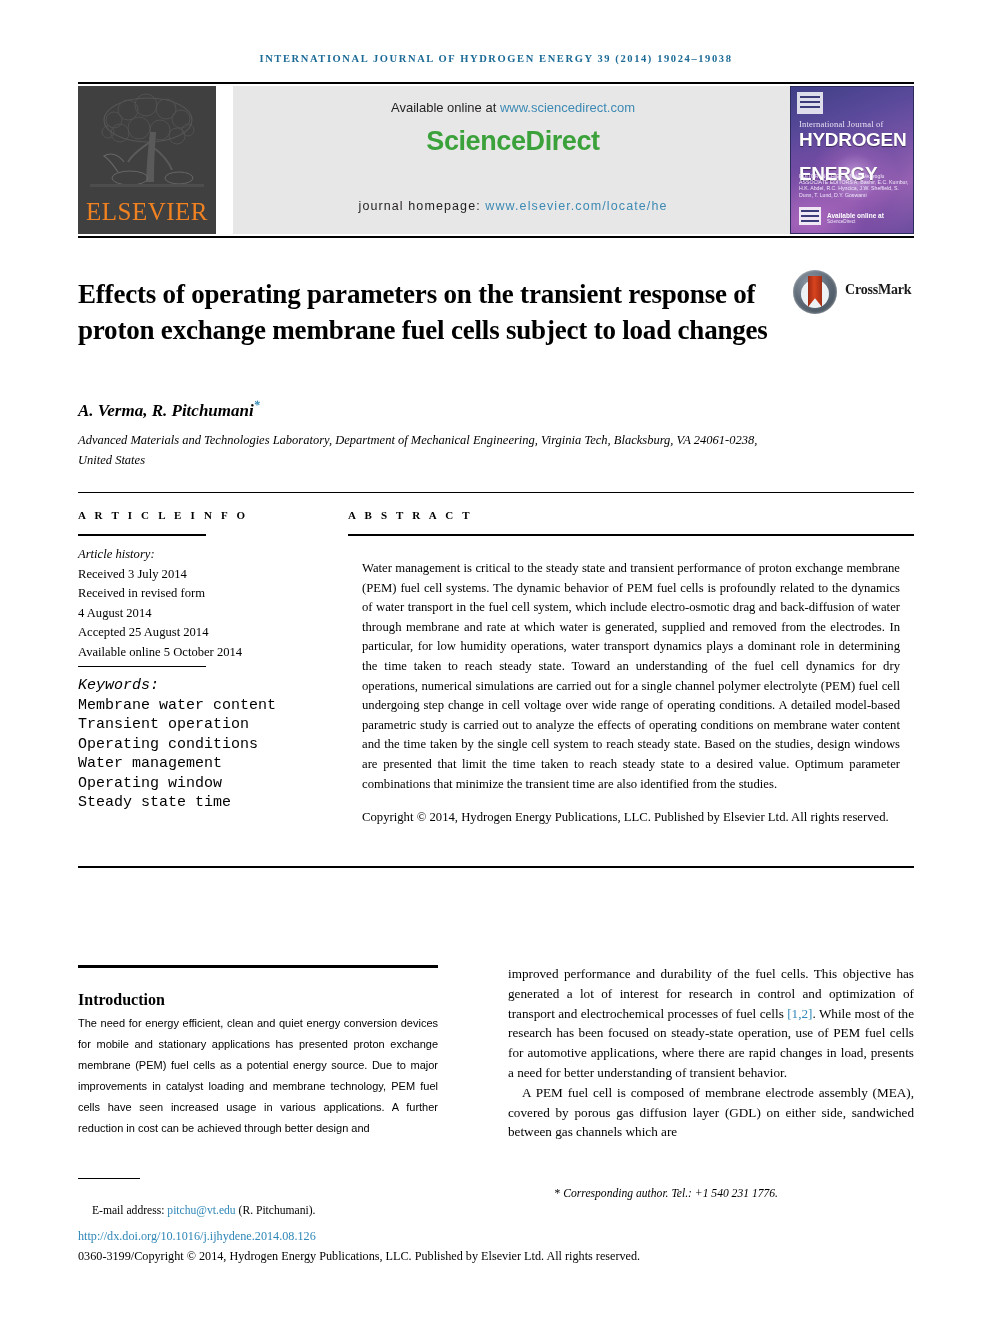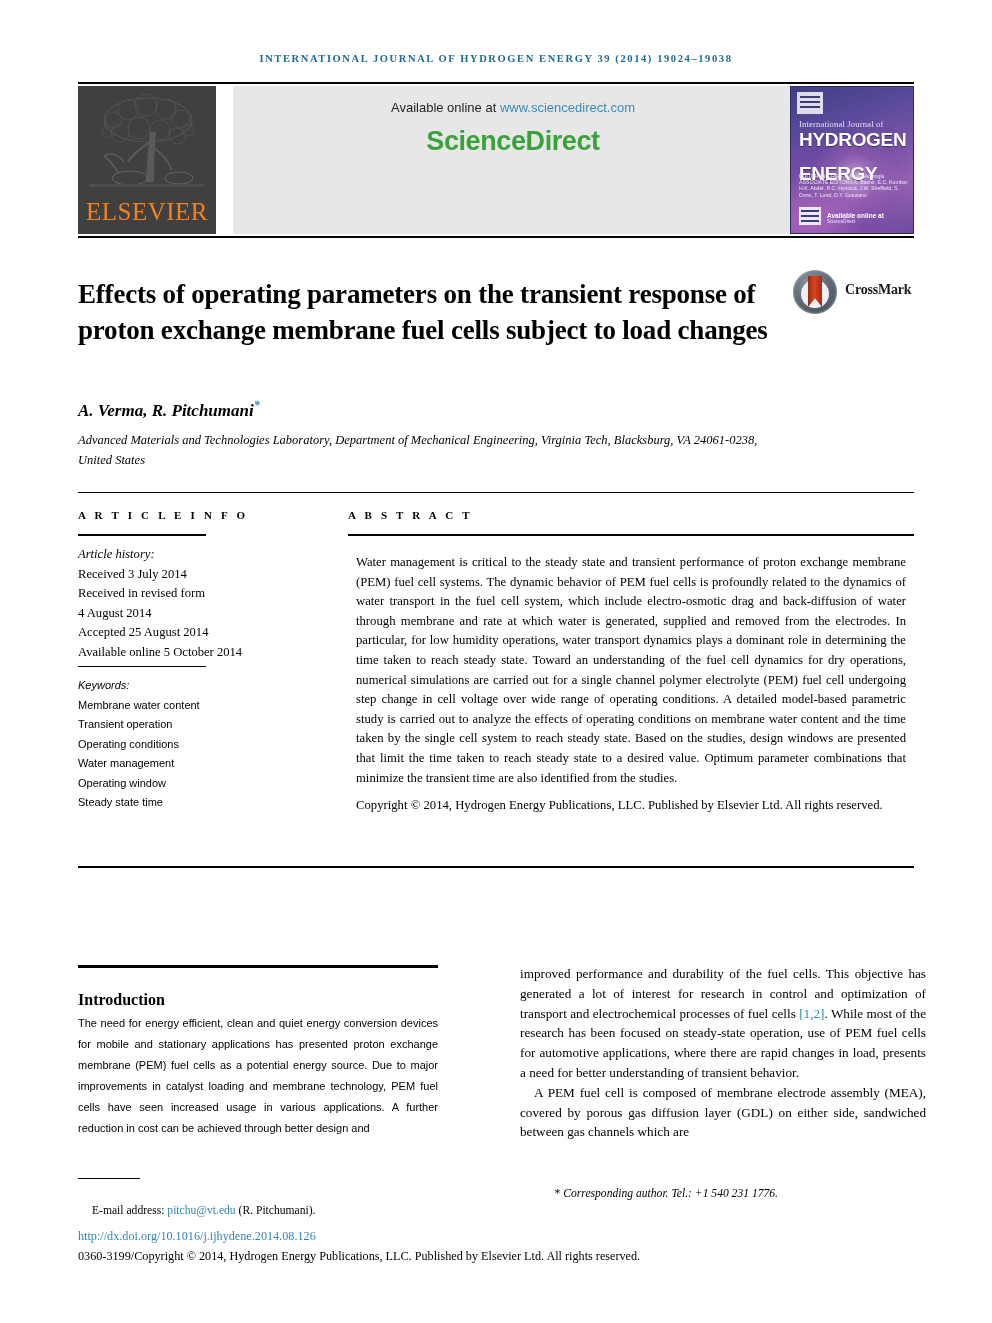"journal homepage:" div.sd-homepage { html: none -> <div> <span>journal homepage: </span><span>www.elsevier.com/locate/he</span> </div> }
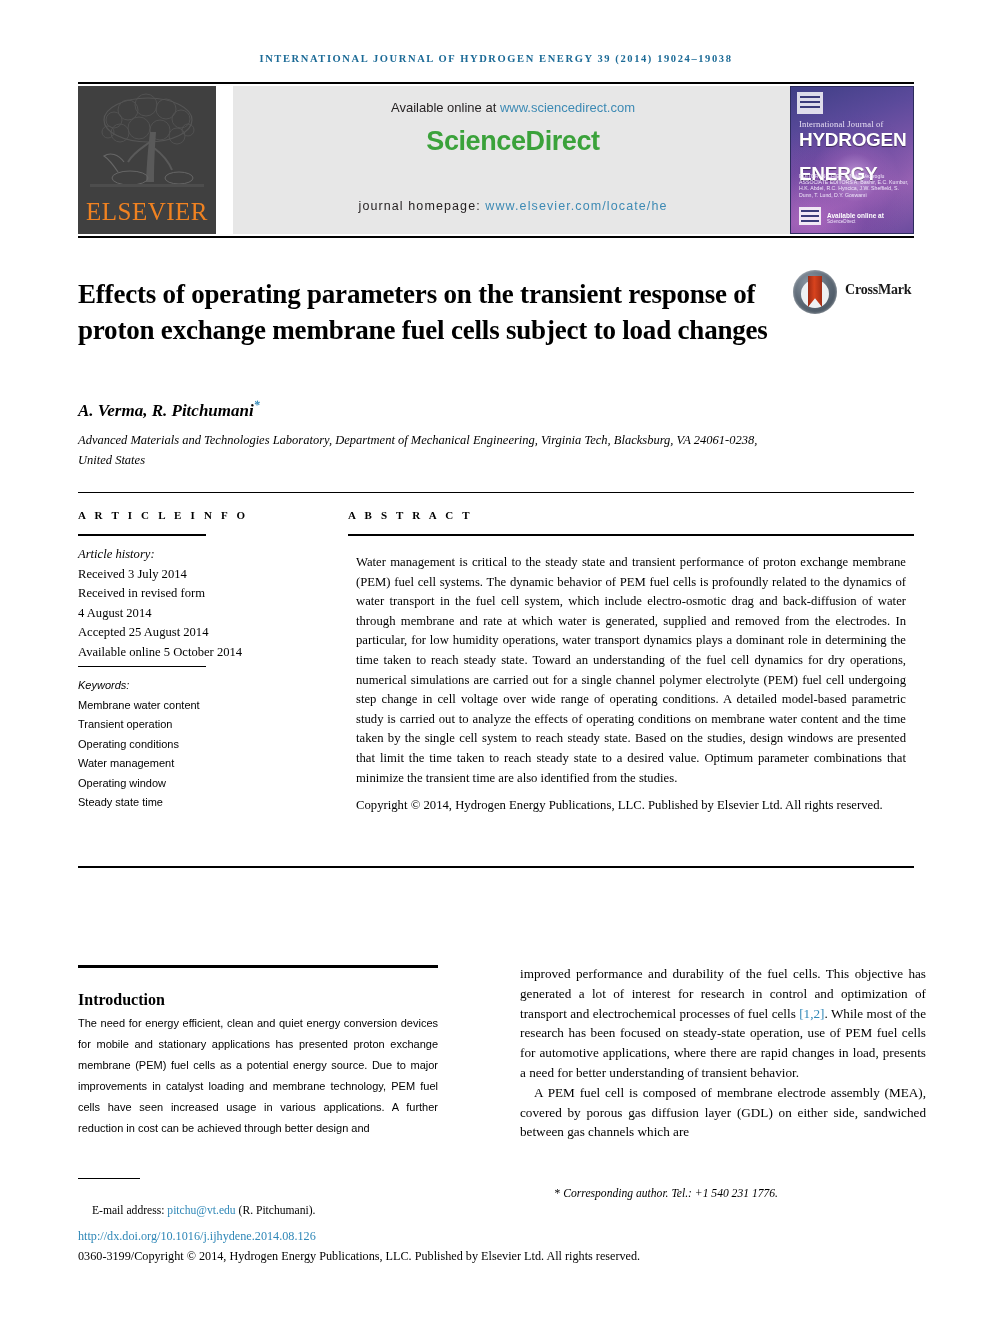"Water management is critical to" .abstract p { margin: 8px -> 14px }
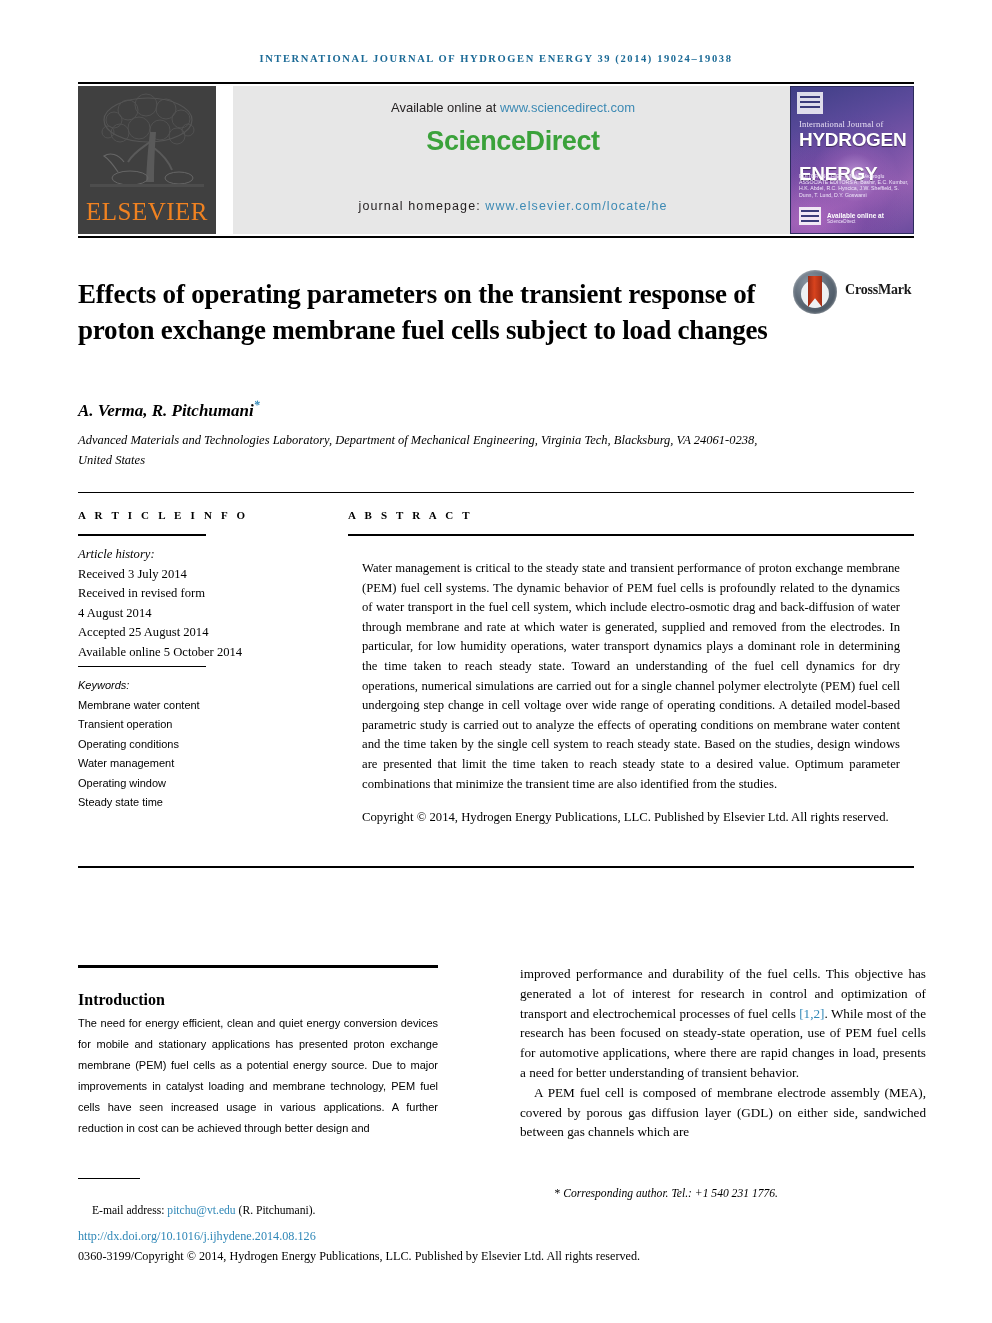"Keywords:" .kw-col { font-family: Liberation Sans, sans-serif -> Liberation Mono, monospace; font-size: 11px -> 15px }
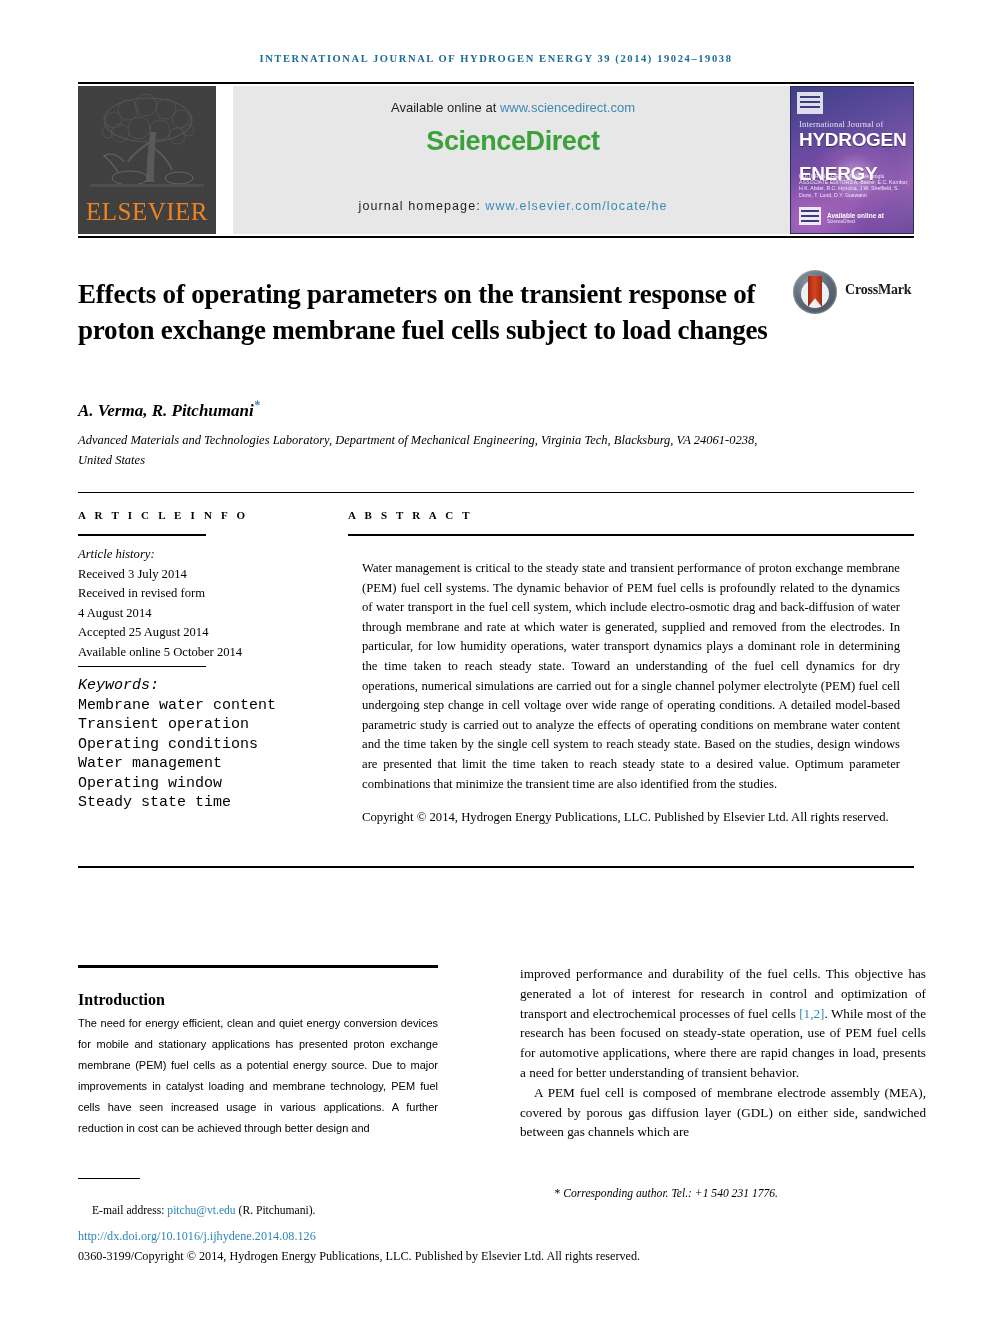"improved performance and durability of" .col-right { margin-left: 12px -> none }
